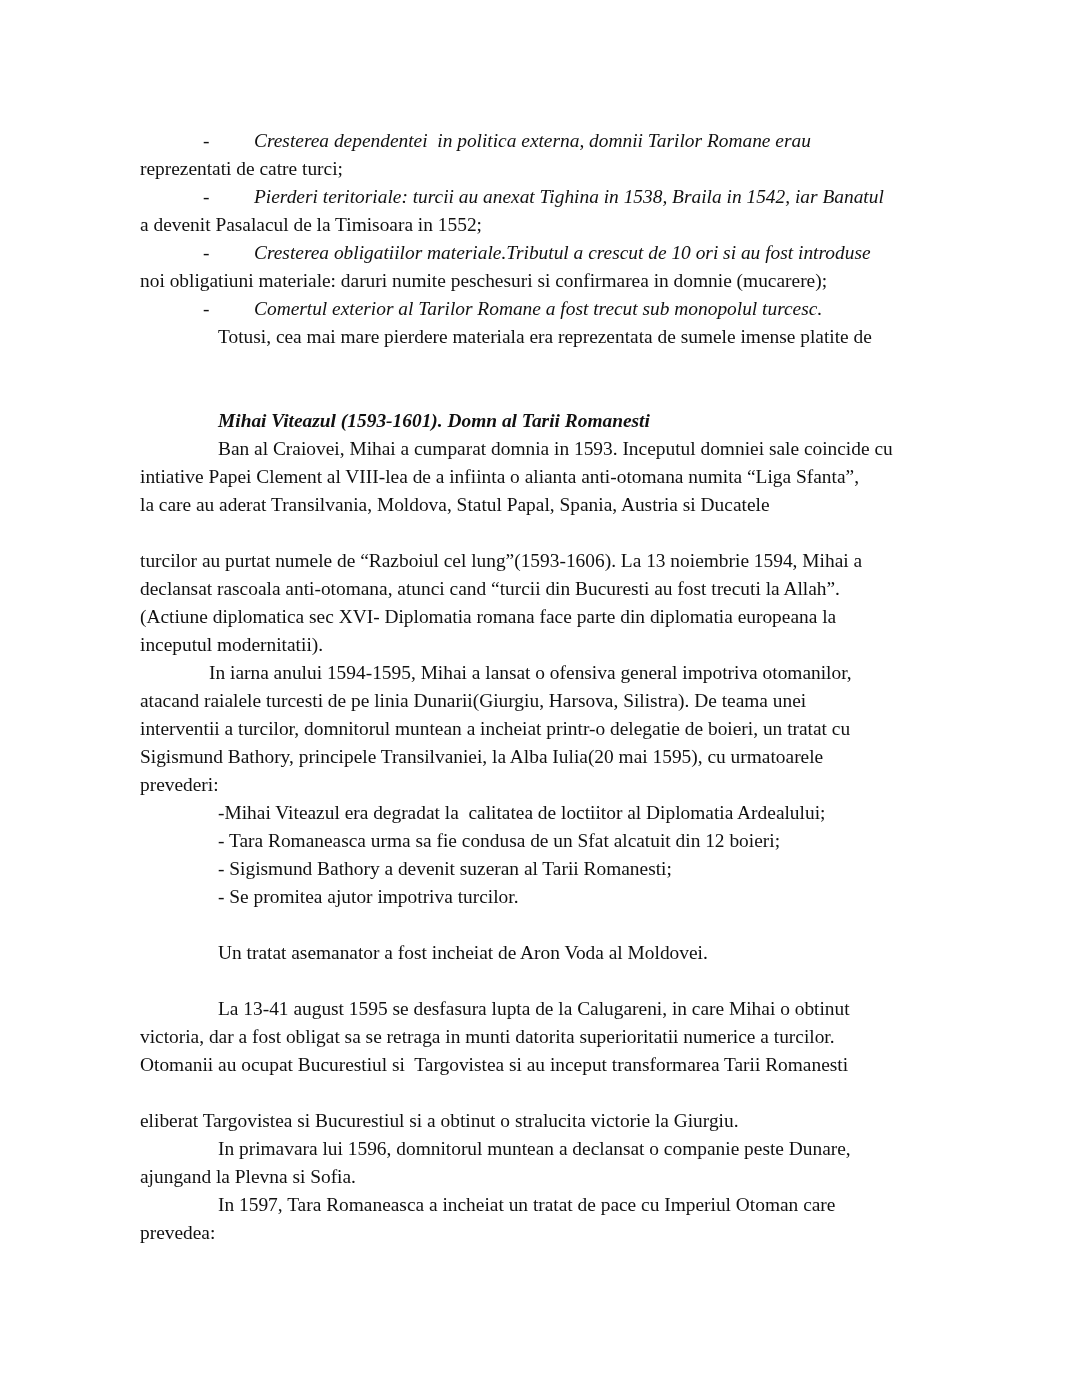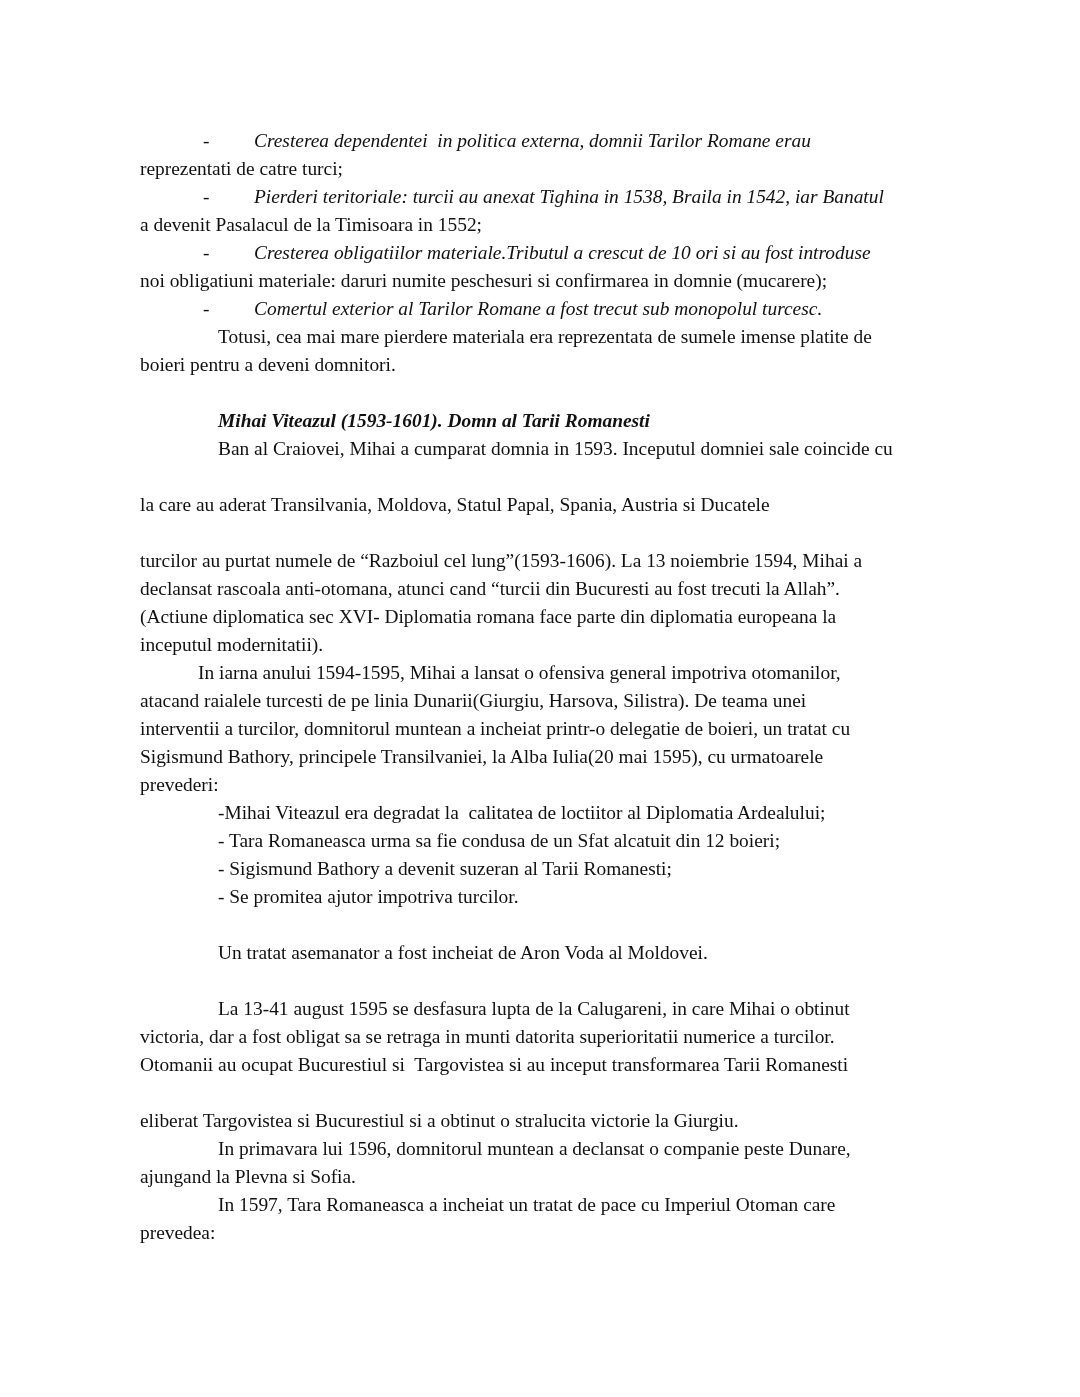"boieri pentru a deveni domnitori." span.ln { html: <span>boieri pentru a deveni domnitori.</span> -> none }
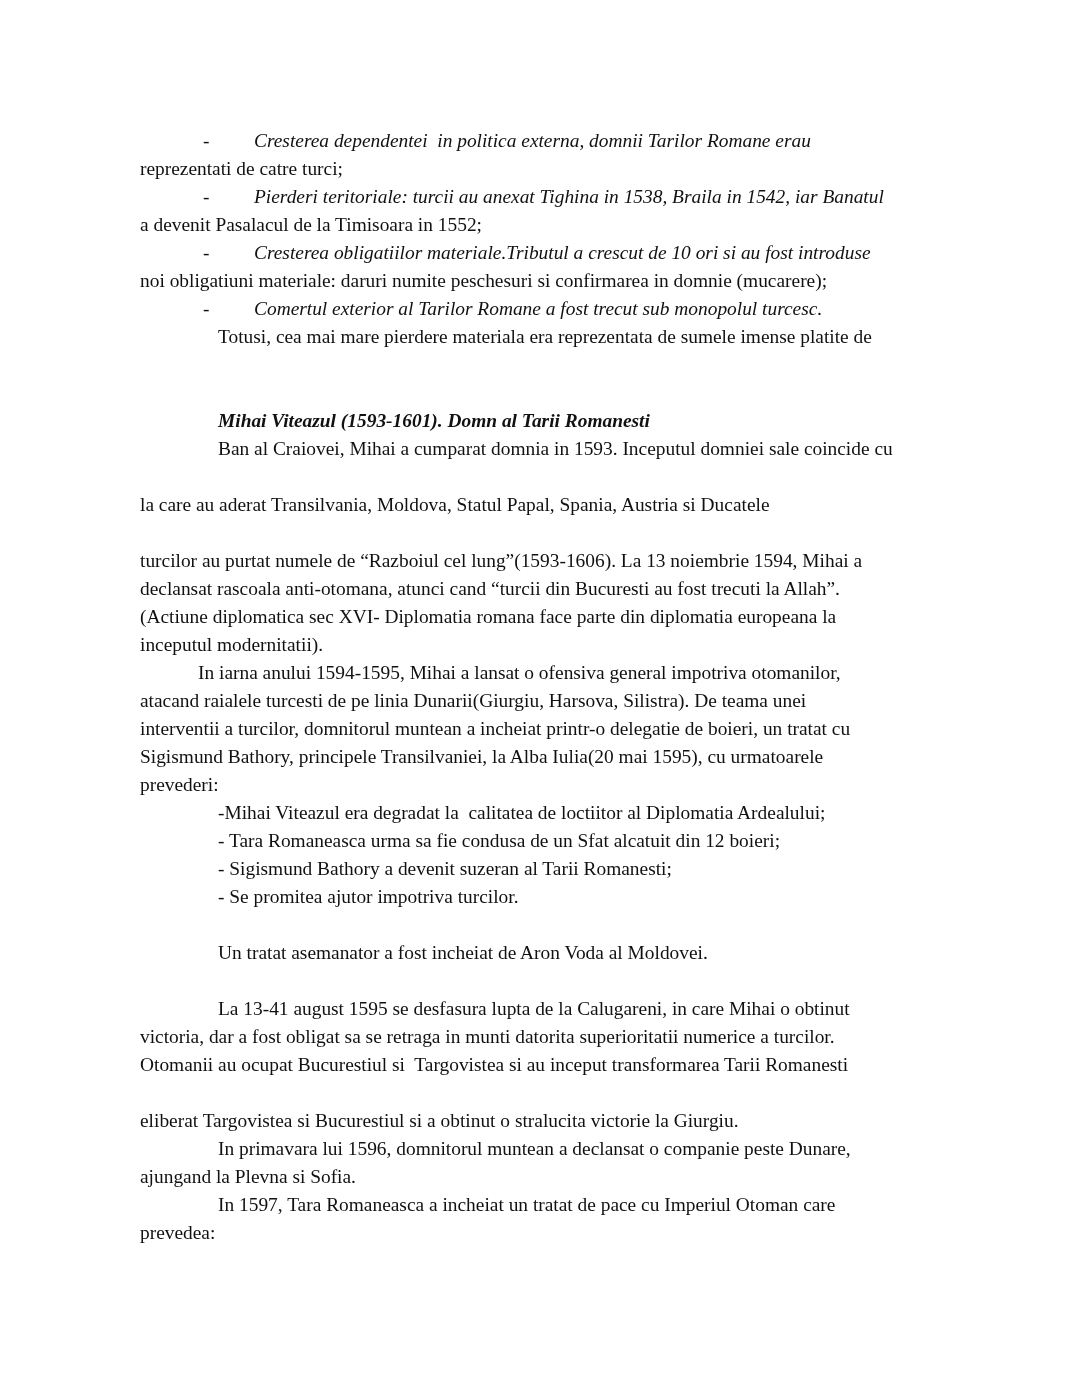"intiative Papei Clement al VIII-lea" span.ln { html: none -> <span>intiative Papei Clement al VIII-lea de a infiinta o alianta anti-otomana numita “Liga Sfanta”,</span> }
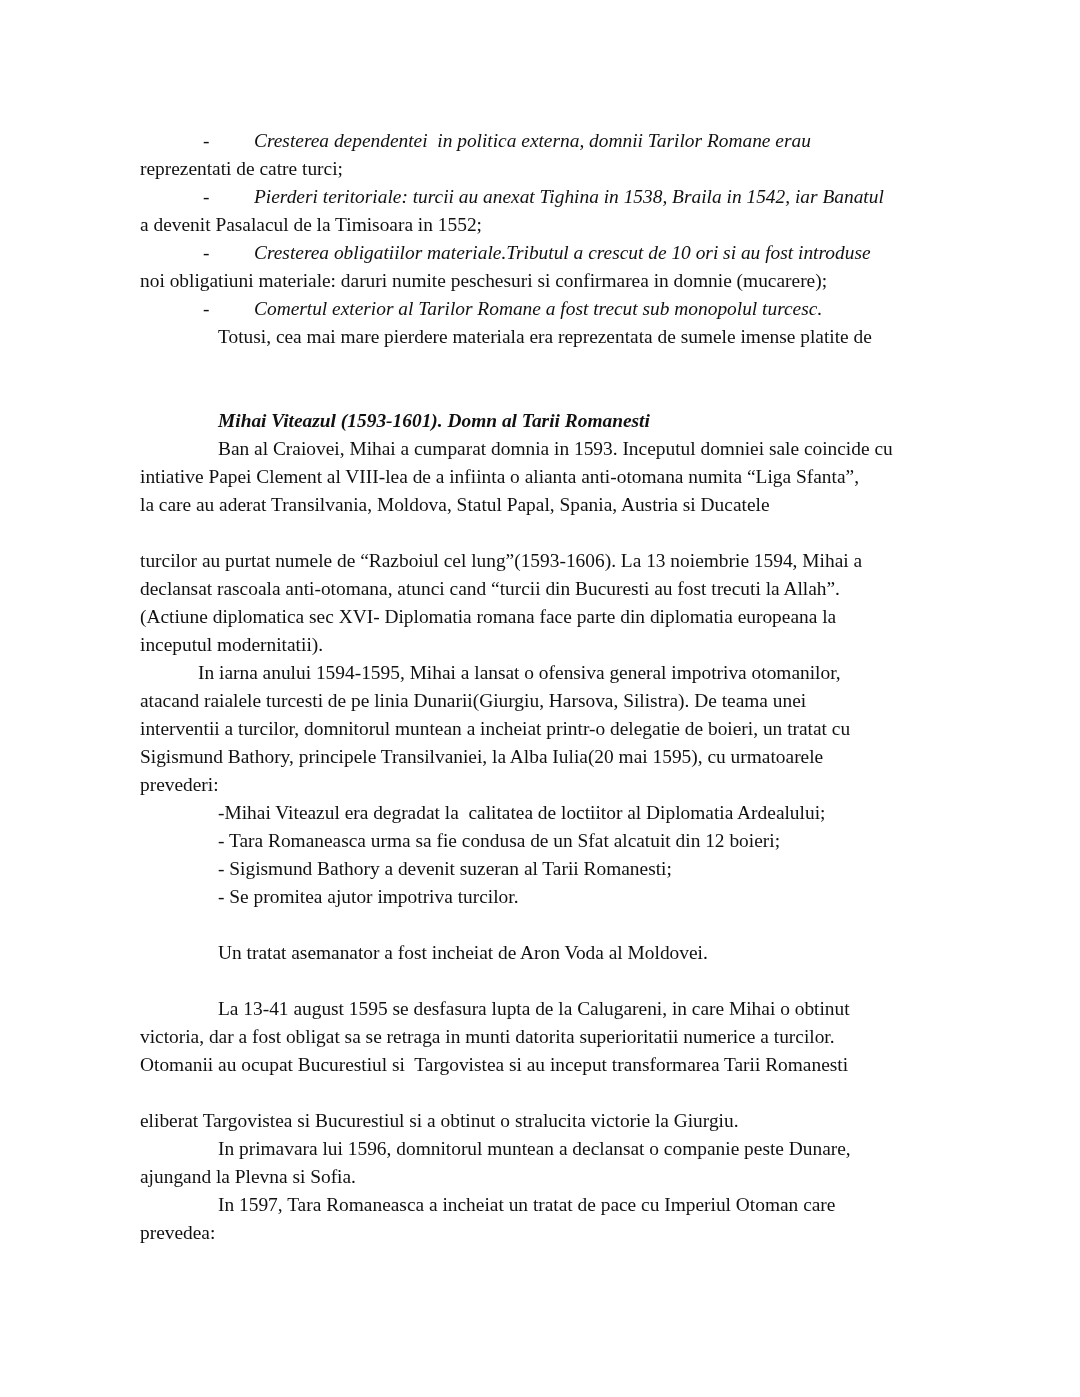"In iarna anului 1594-1595, Mihai" .ind2 { left: 198px -> 209px }
